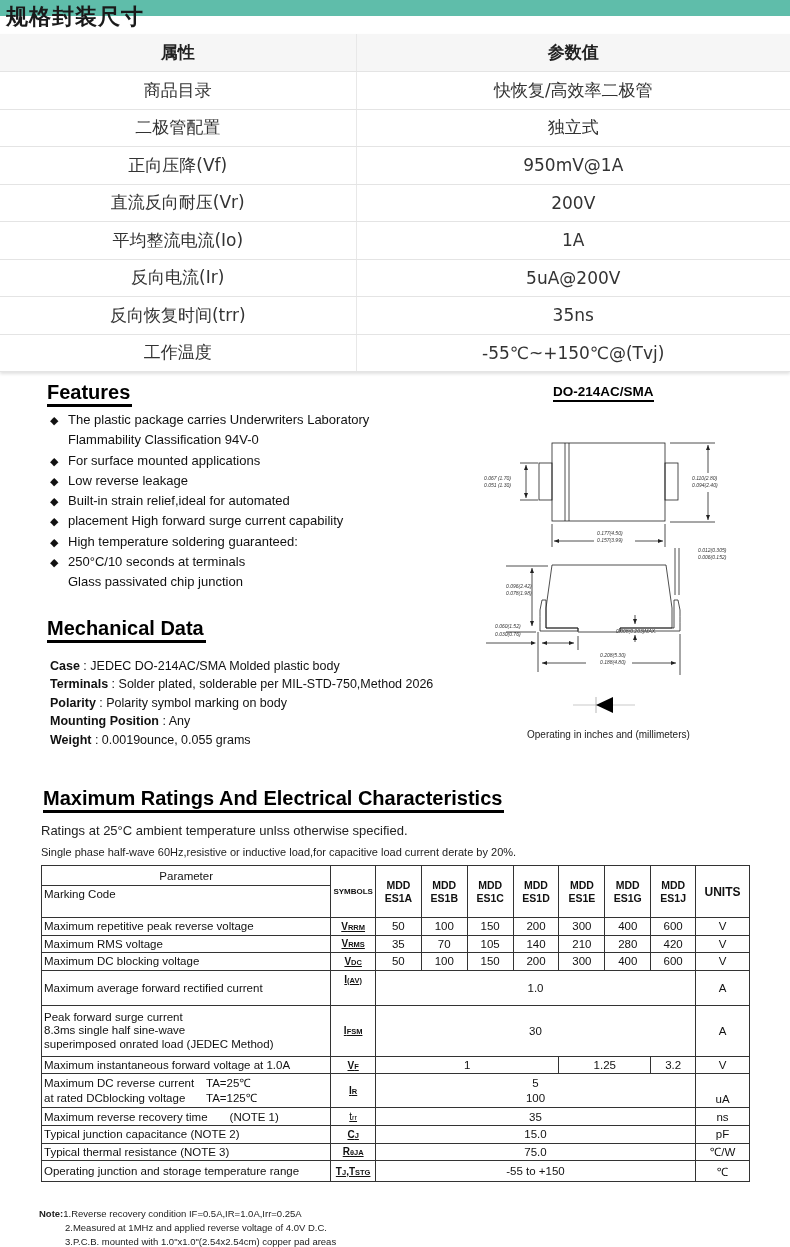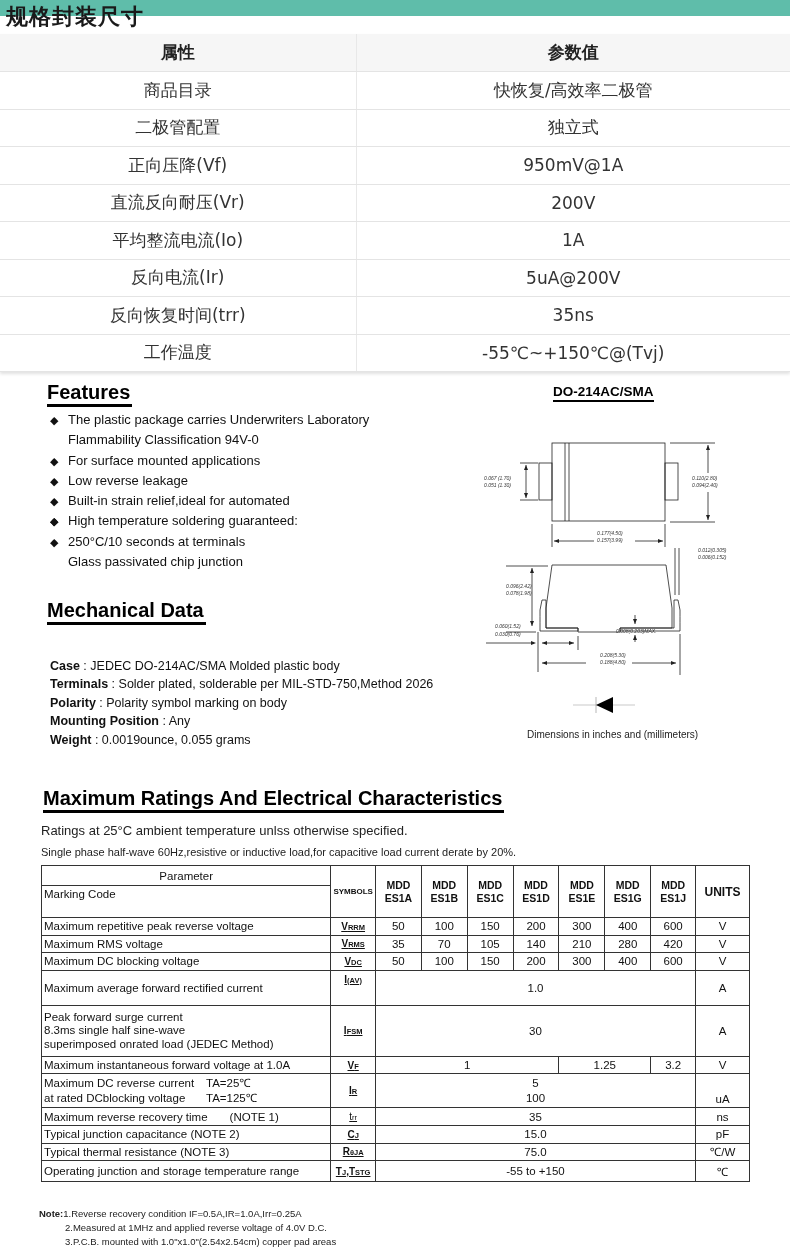"placement High forward surge current" span { html: none -> <span>placement High forward surge current capability</span> }
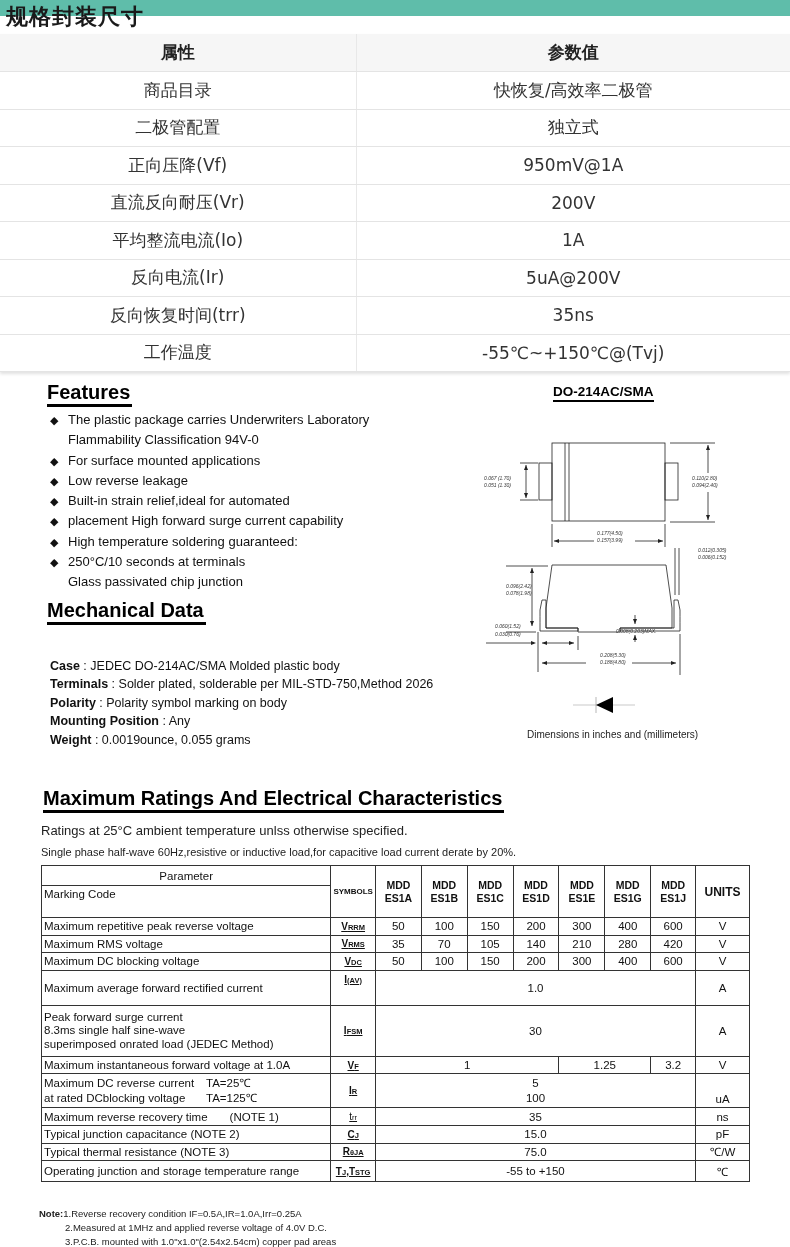"Mechanical Data" .mech-title { top: 598px -> 616px }
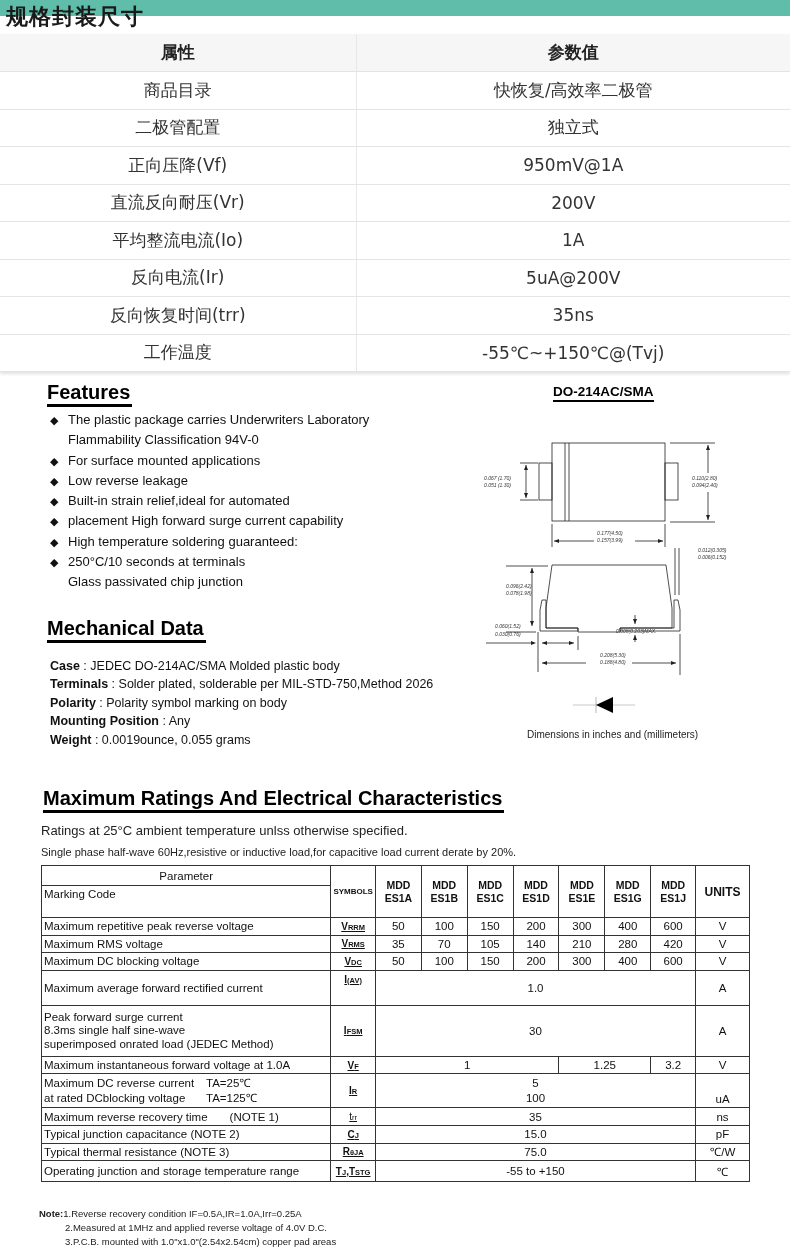"Dimensions in inches and (millimeters)" div.dim-caption { text: Dimensions -> Operating }
